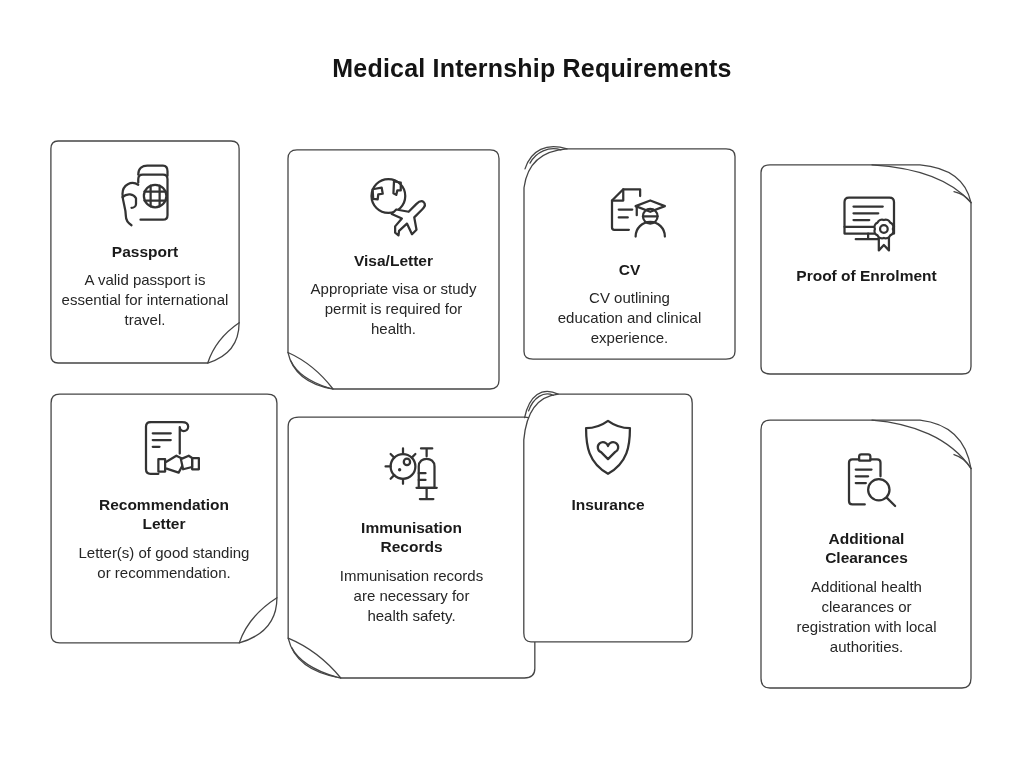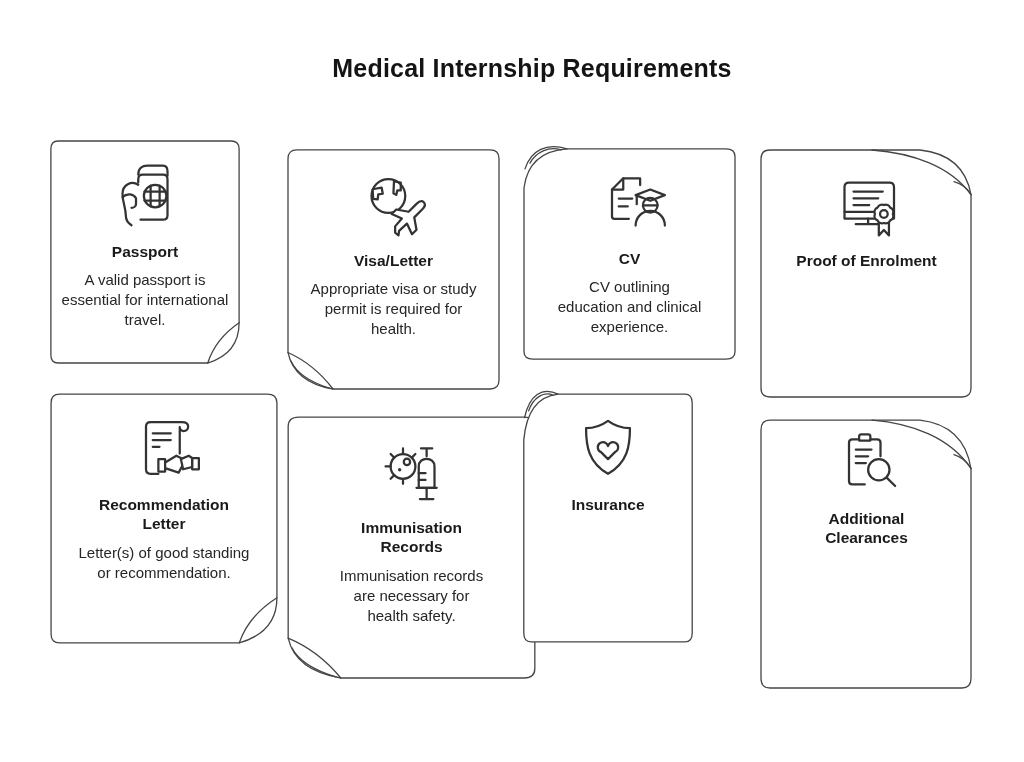"CV" .c3 .content { padding-top: 19px -> 30px }
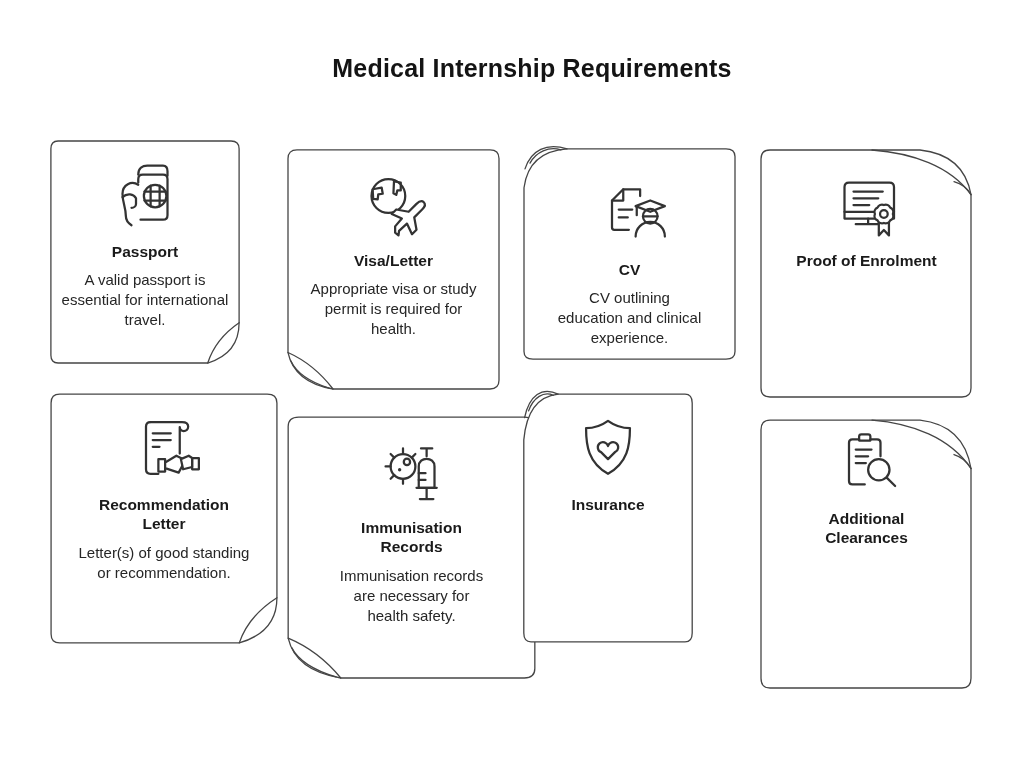"Proof of Enrolment" .c4 { height: 248px -> 210px; top: 149px -> 164px }
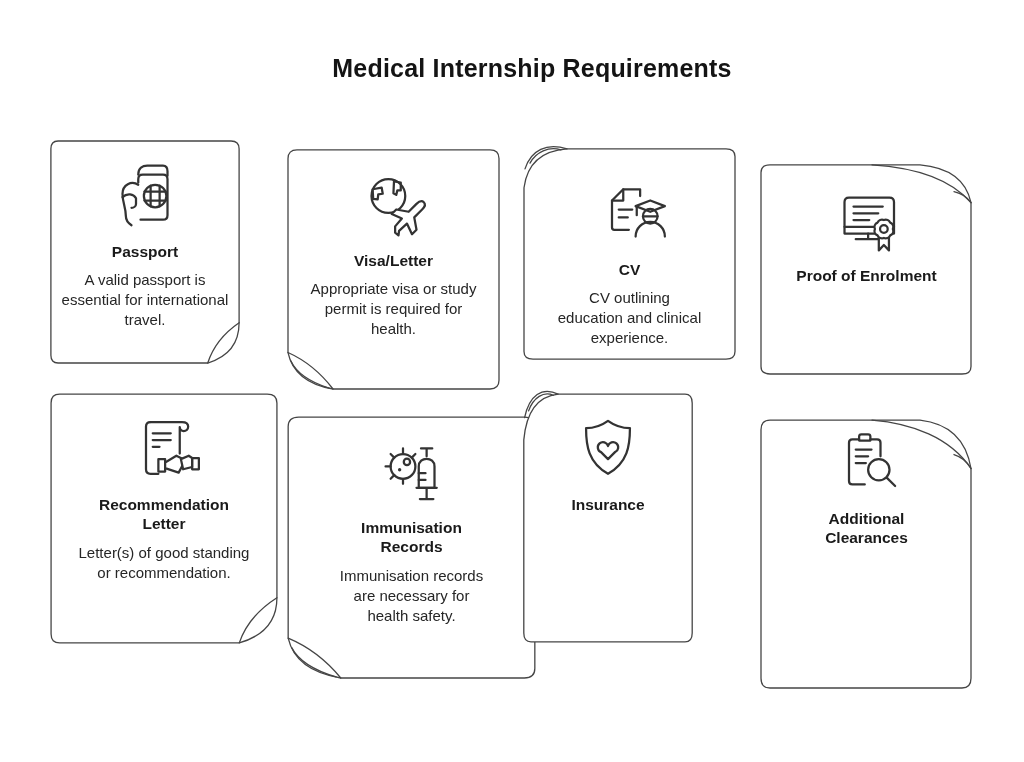"Additional Clearances" .c8 .content { padding-top: 8px -> 28px }
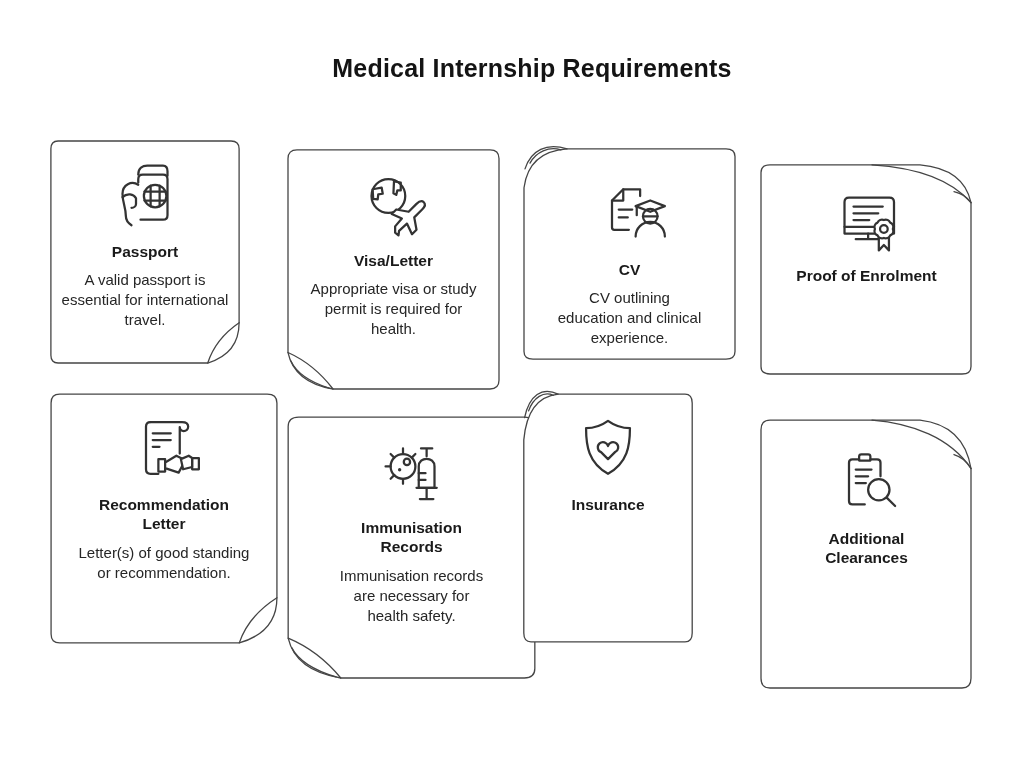"Additional health clearances or" p.card-desc { html: none -> <p>Additional health clearances or registration with local authorities.</p> }
